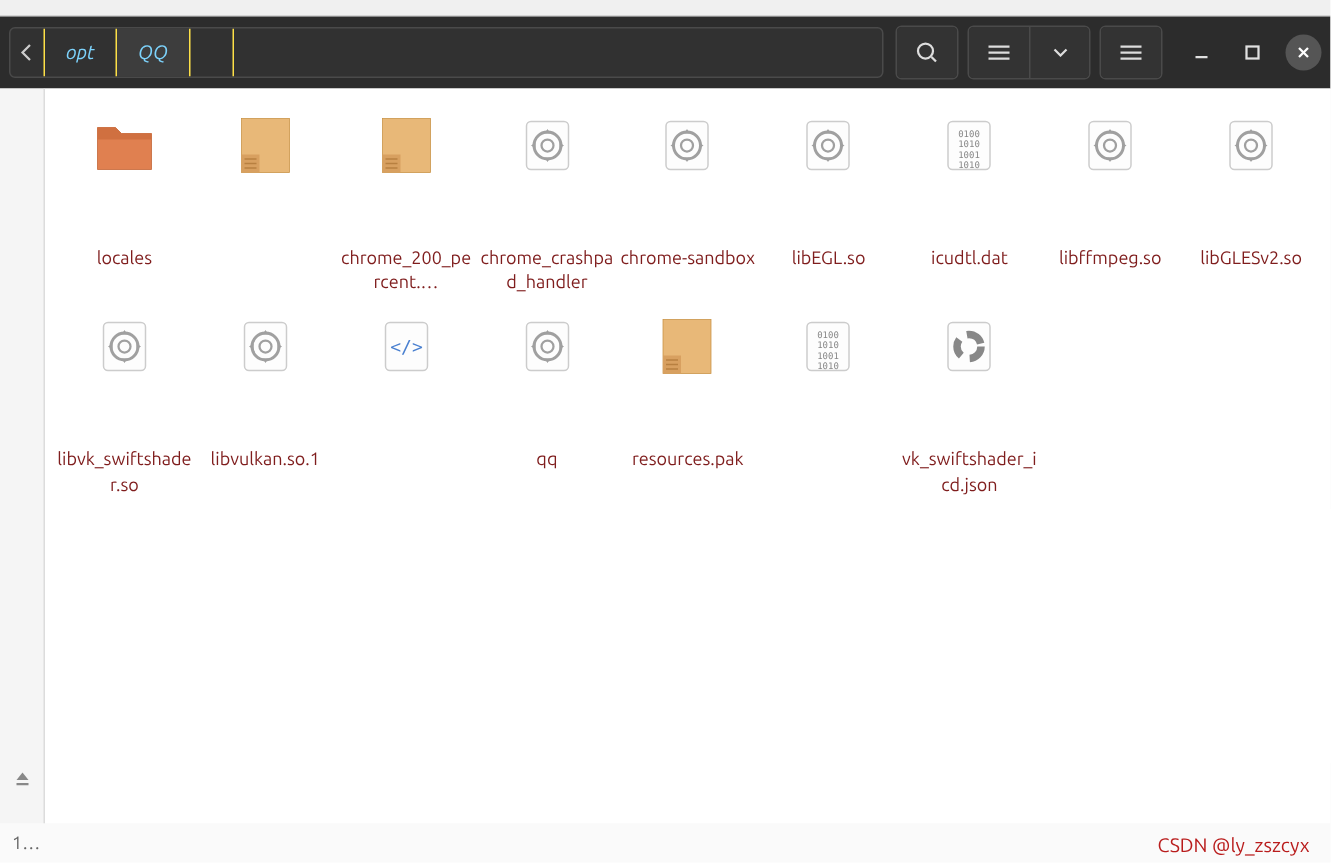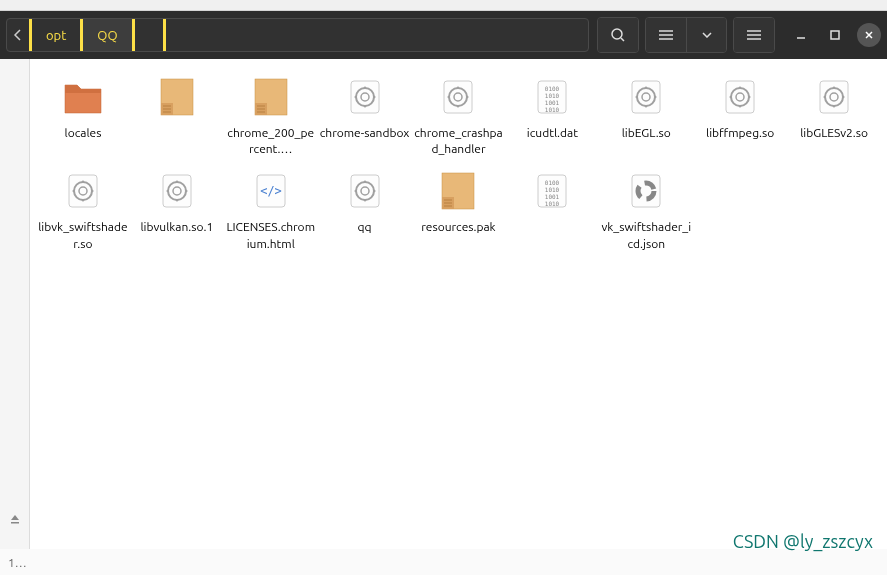"opt" .crumb { border-right: 3px solid #fde047 -> 1px solid #fde047; color: #fde047 -> #7dd3fc; font-style: none -> italic }
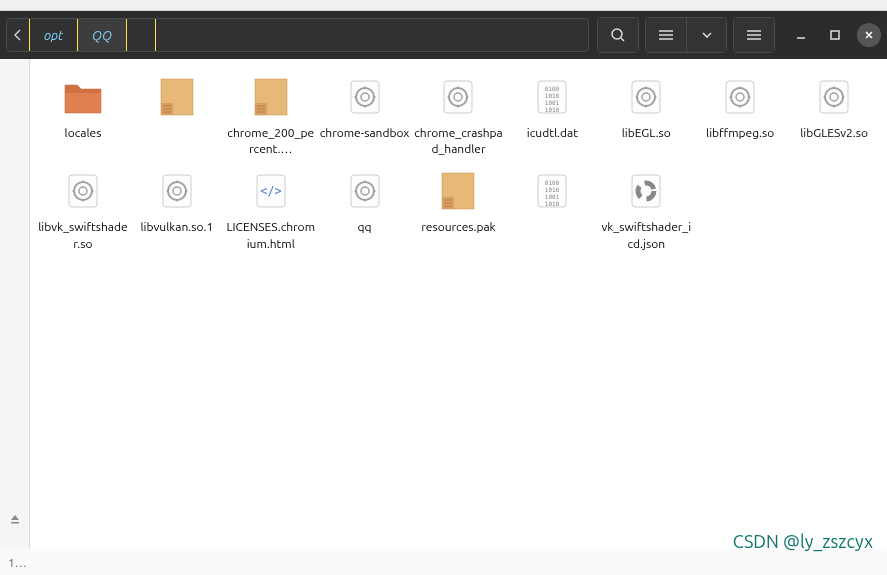"locales" .file-name { color: #000000 -> #7f1d1d; margin-top: none -> 40px }
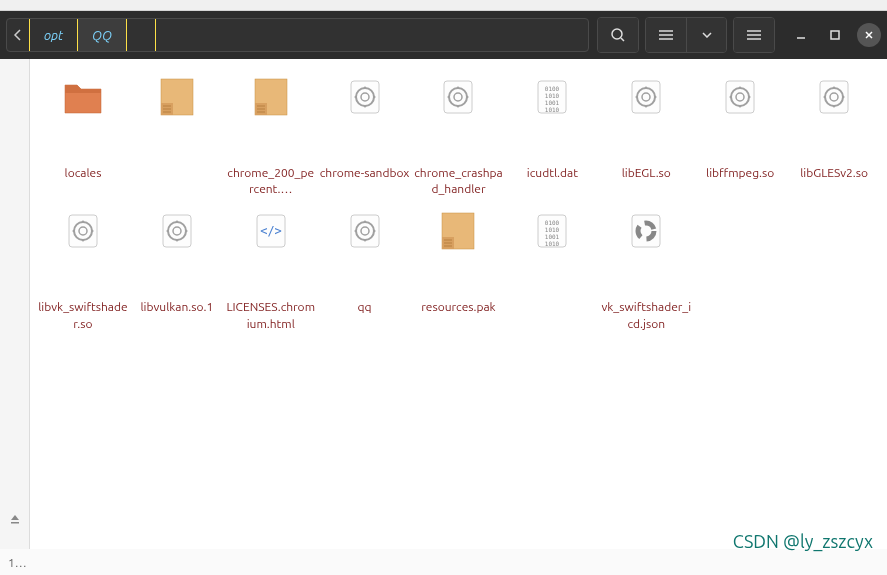"chrome-sandbox" div.file-item { order: before "chrome_crashpad_handler" -> after "chrome_crashpad_handler" }
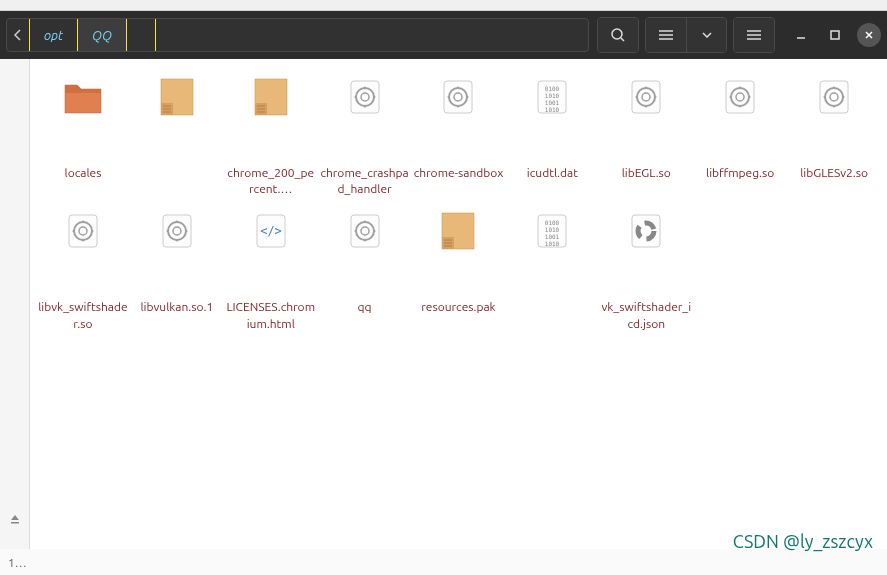"icudtl.dat" div.file-item { order: before "libEGL.so" -> after "libEGL.so" }
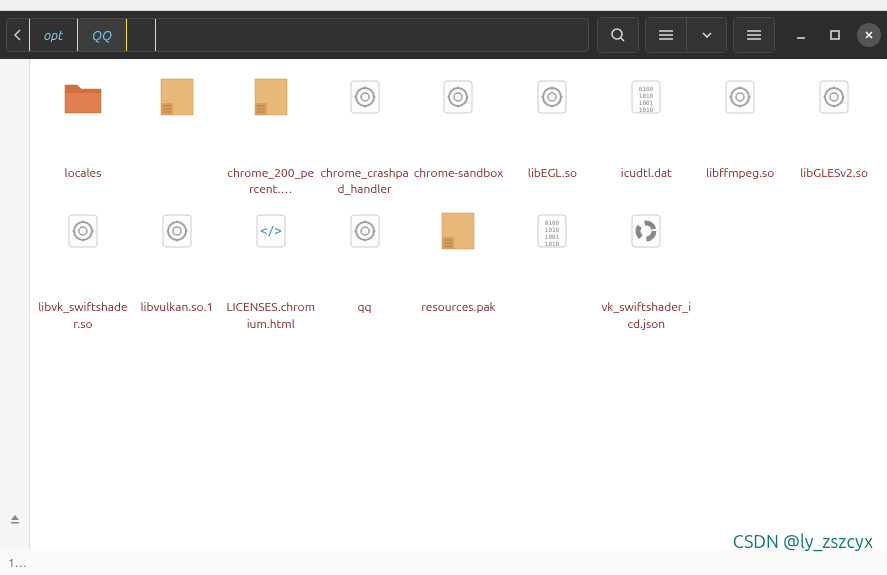"LICENSES.chromium.html" div.file-name { html: <div>LICENSES.chromium.html</div> -> none }
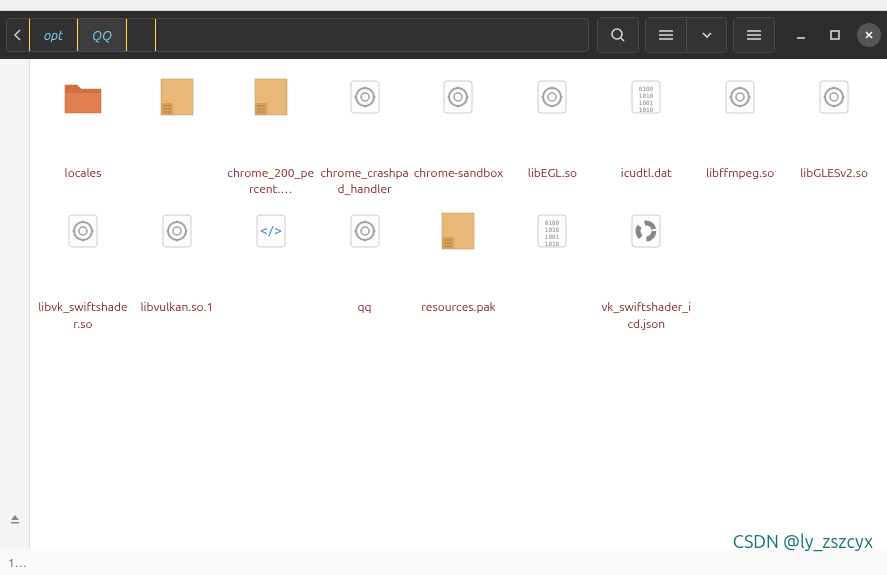"CSDN @ly_zszcyx" .watermark { bottom: 24px -> 4px; color: #0f766e -> #b91c1c; font-size: 18px -> 13px }
